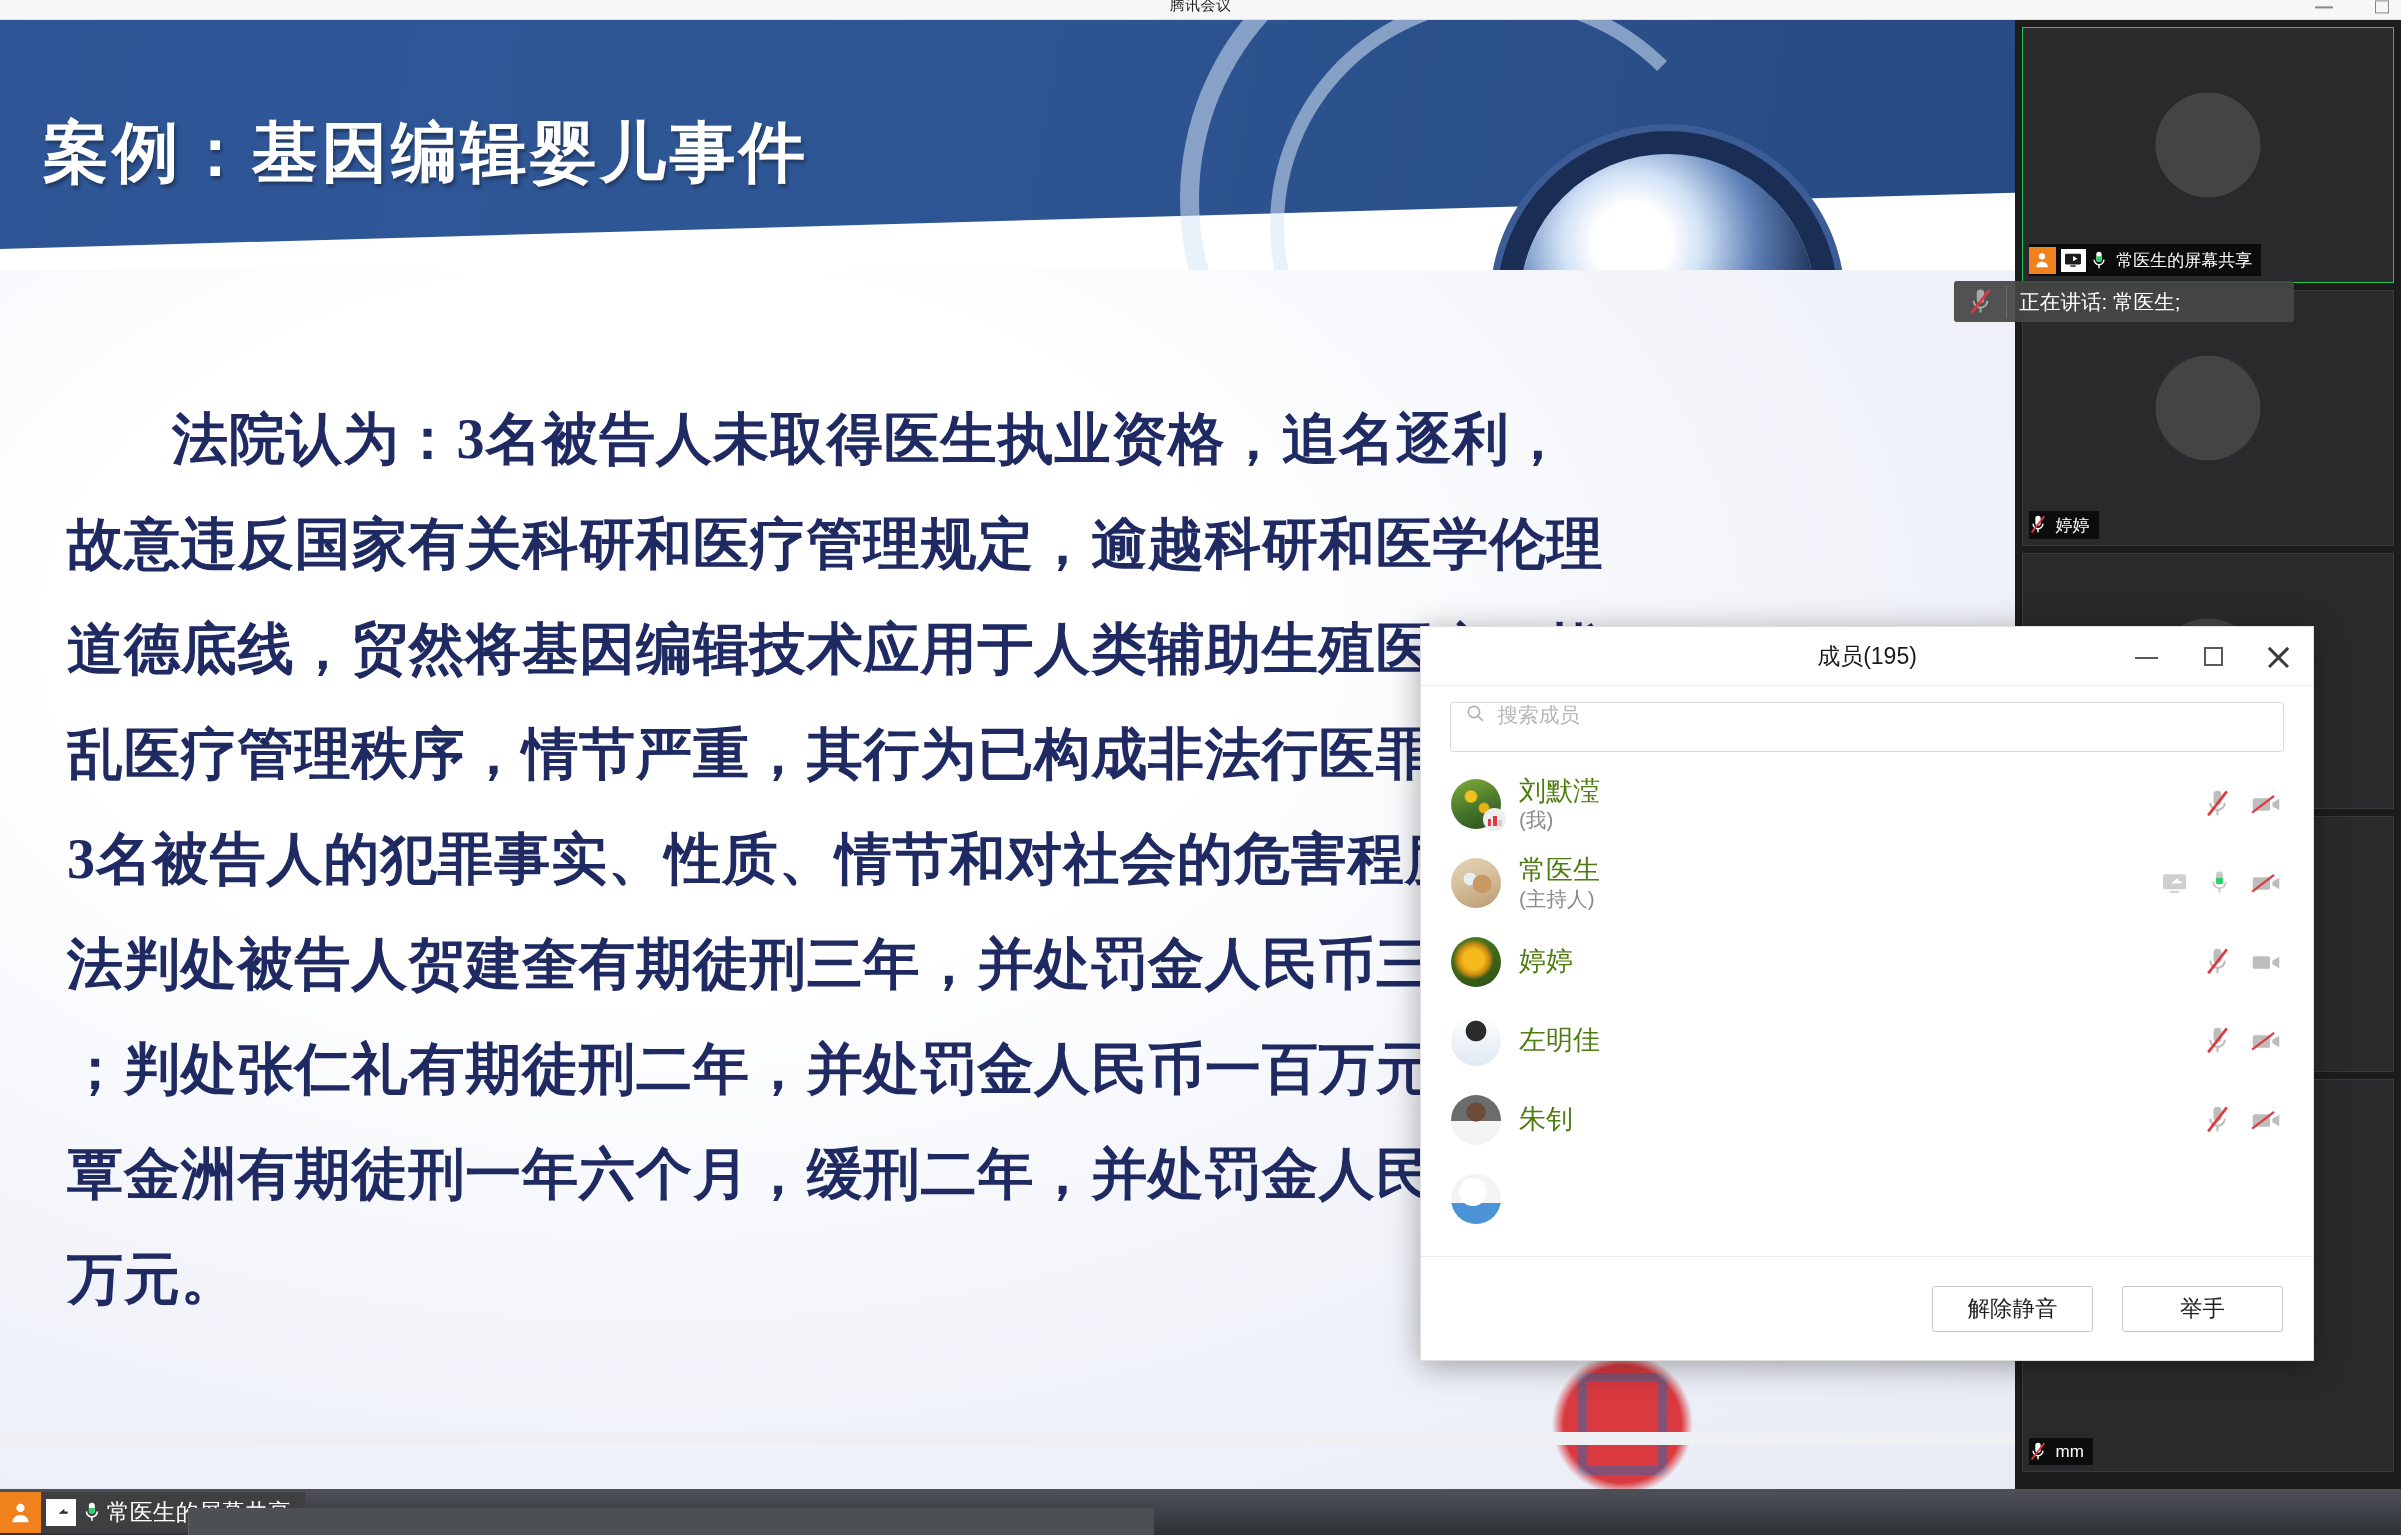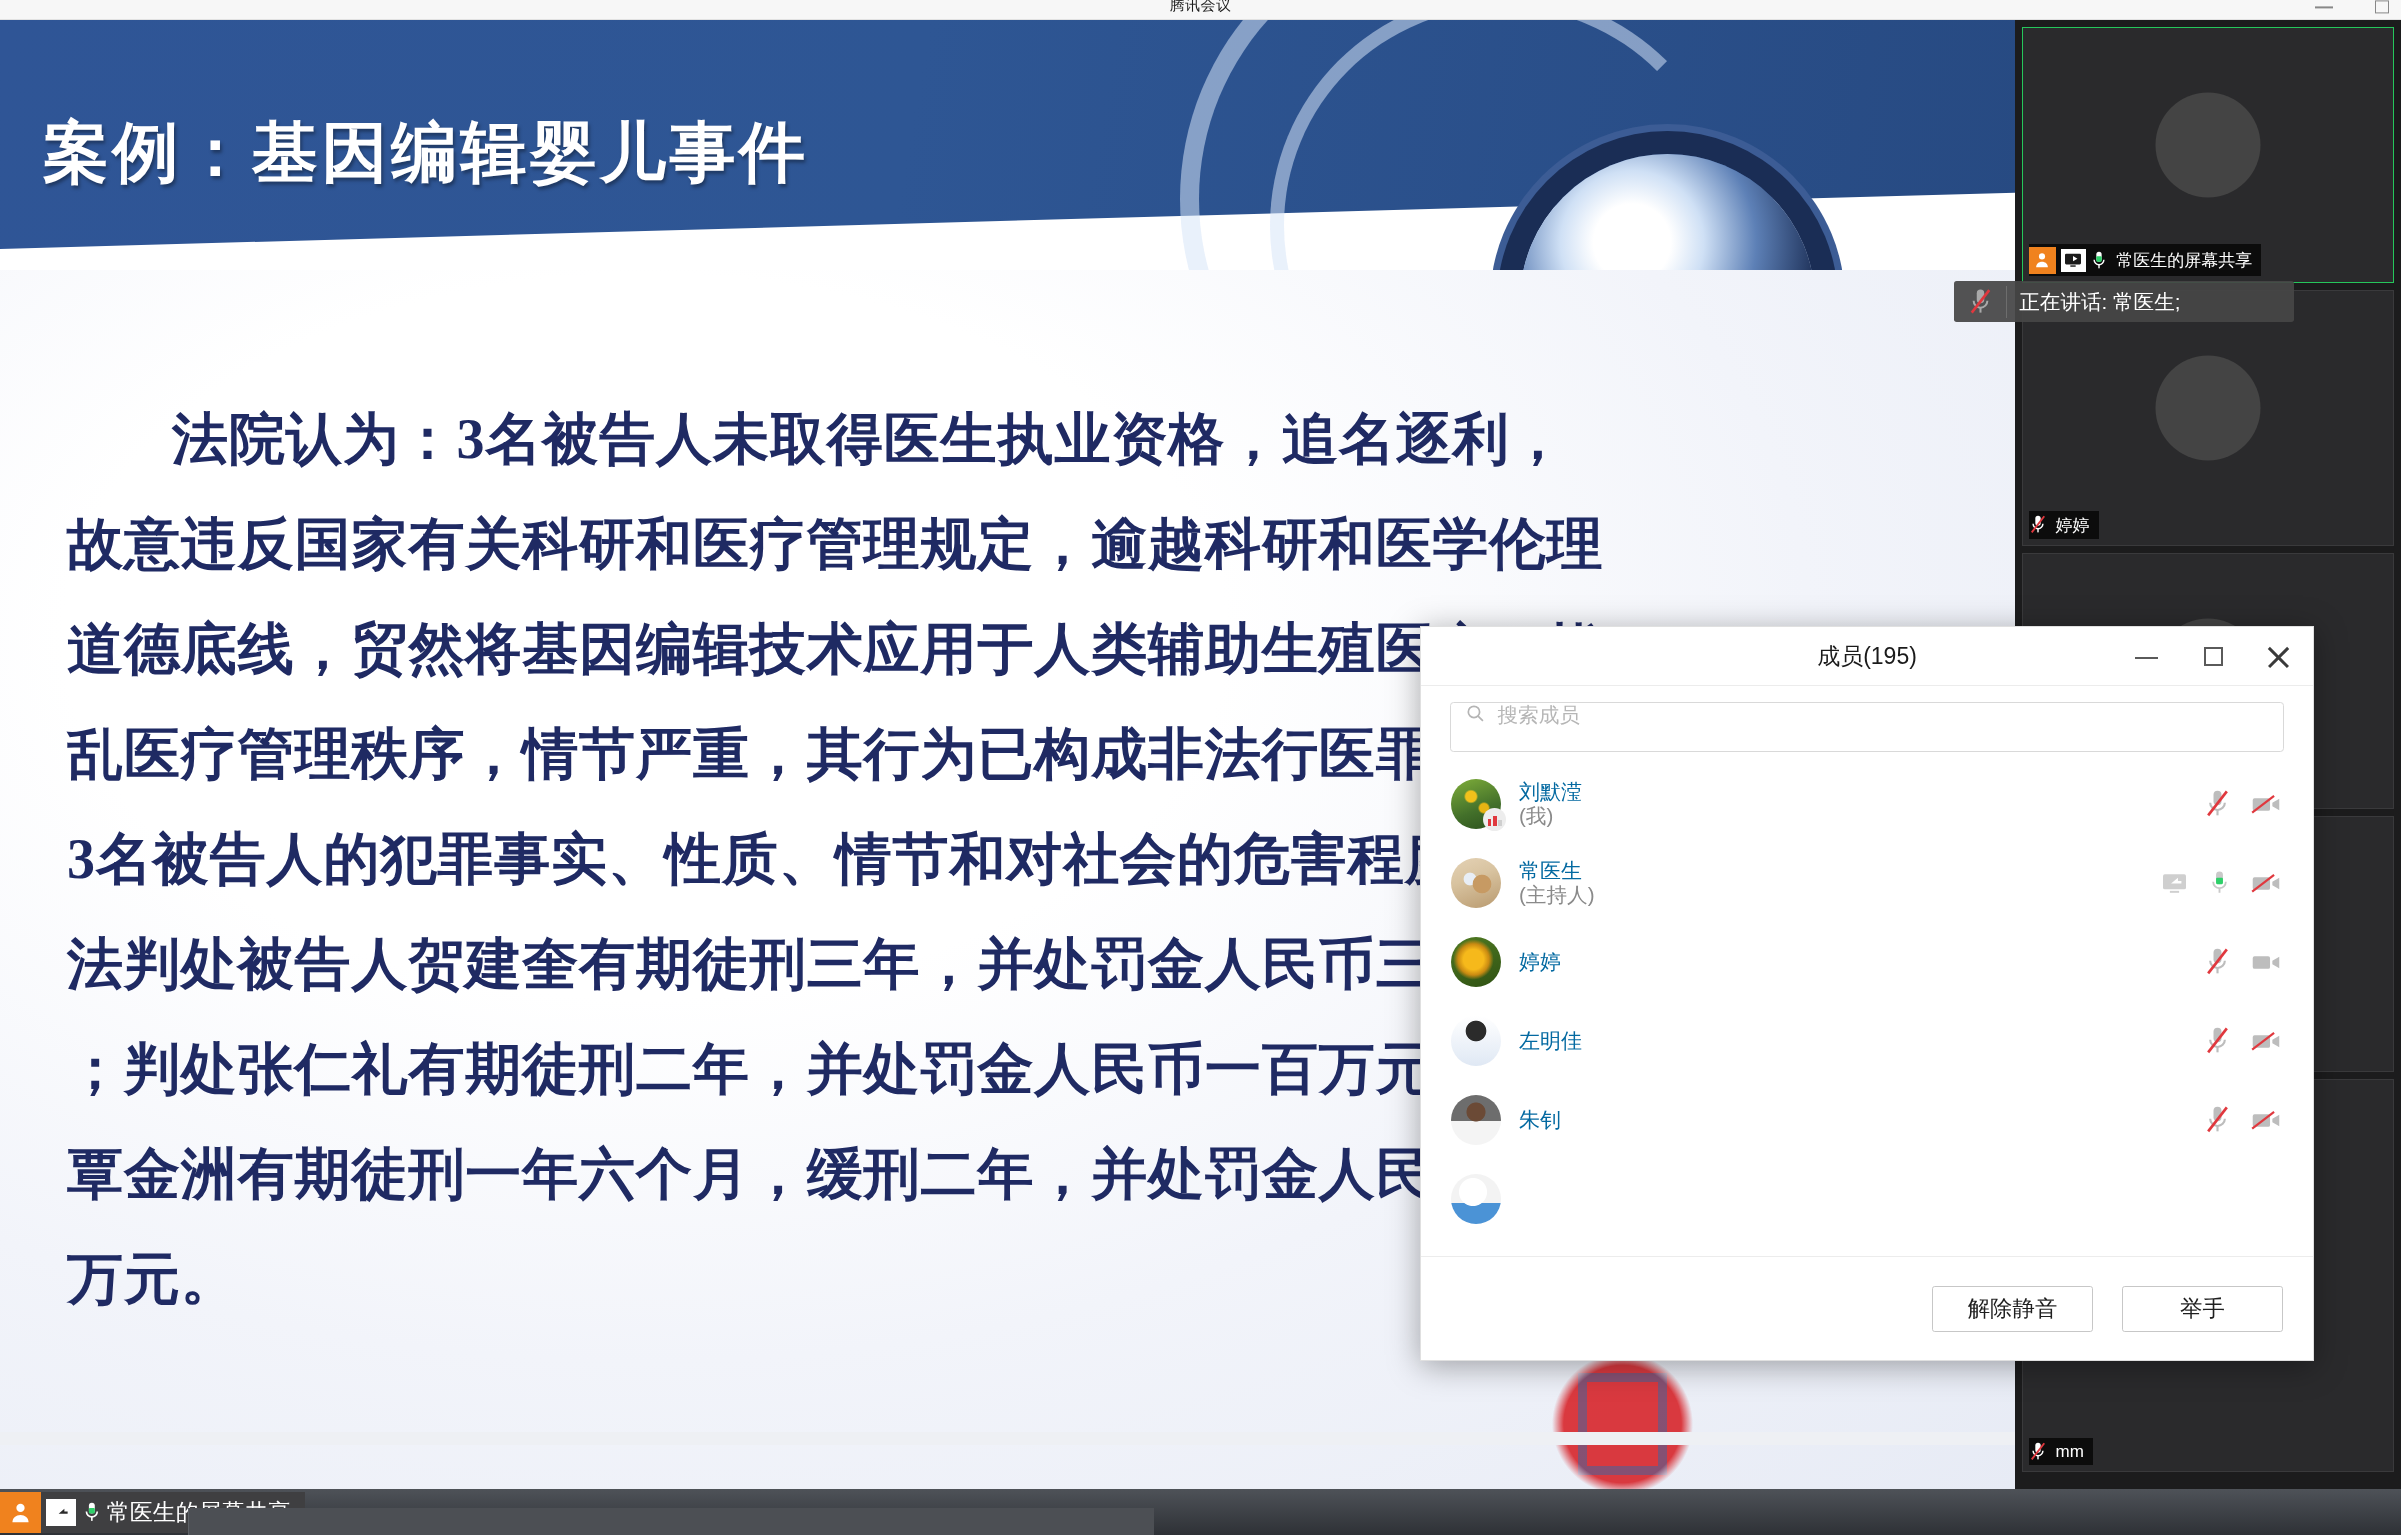"刘默滢" .prow .pname { color: #0369a1 -> #4d7c0f; font-size: 21px -> 27px }
